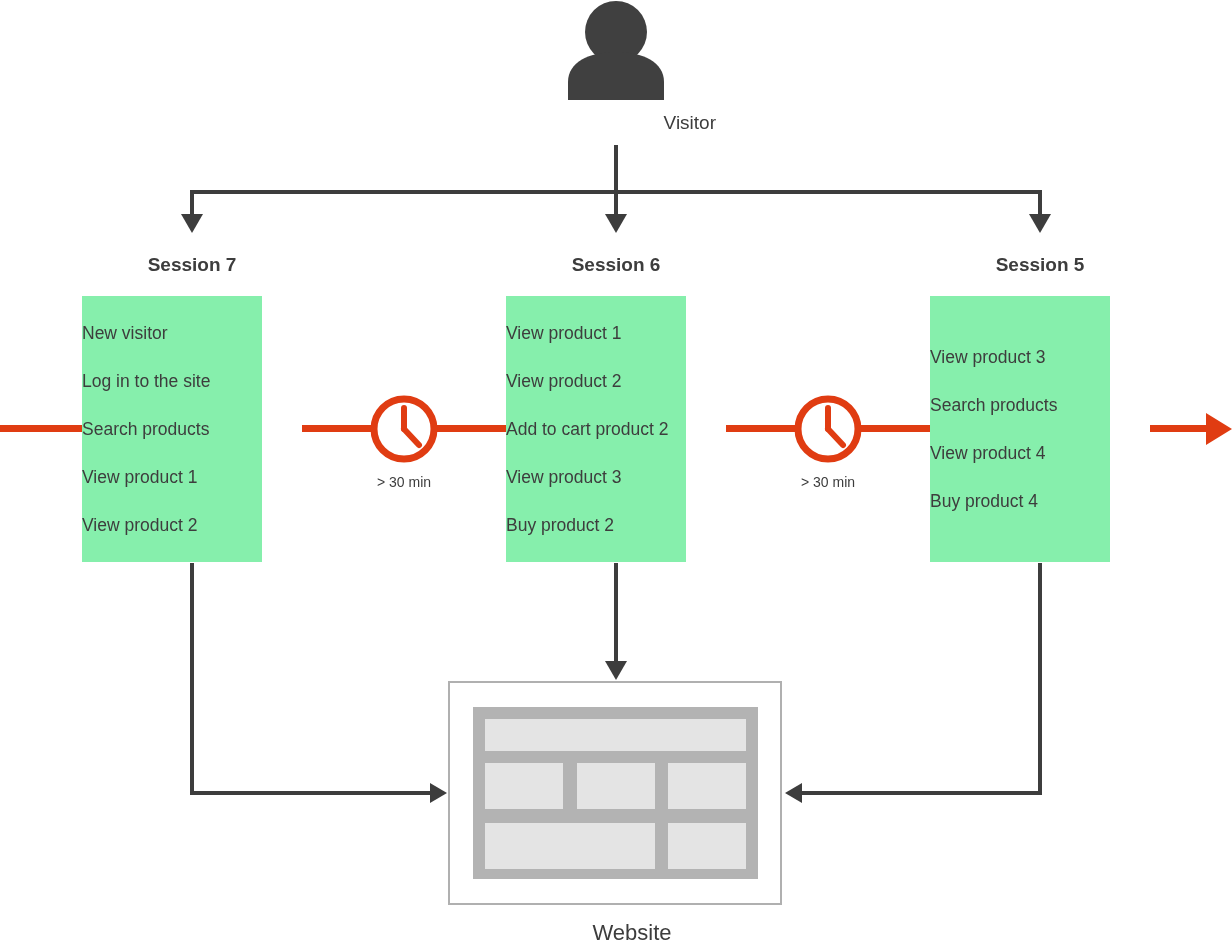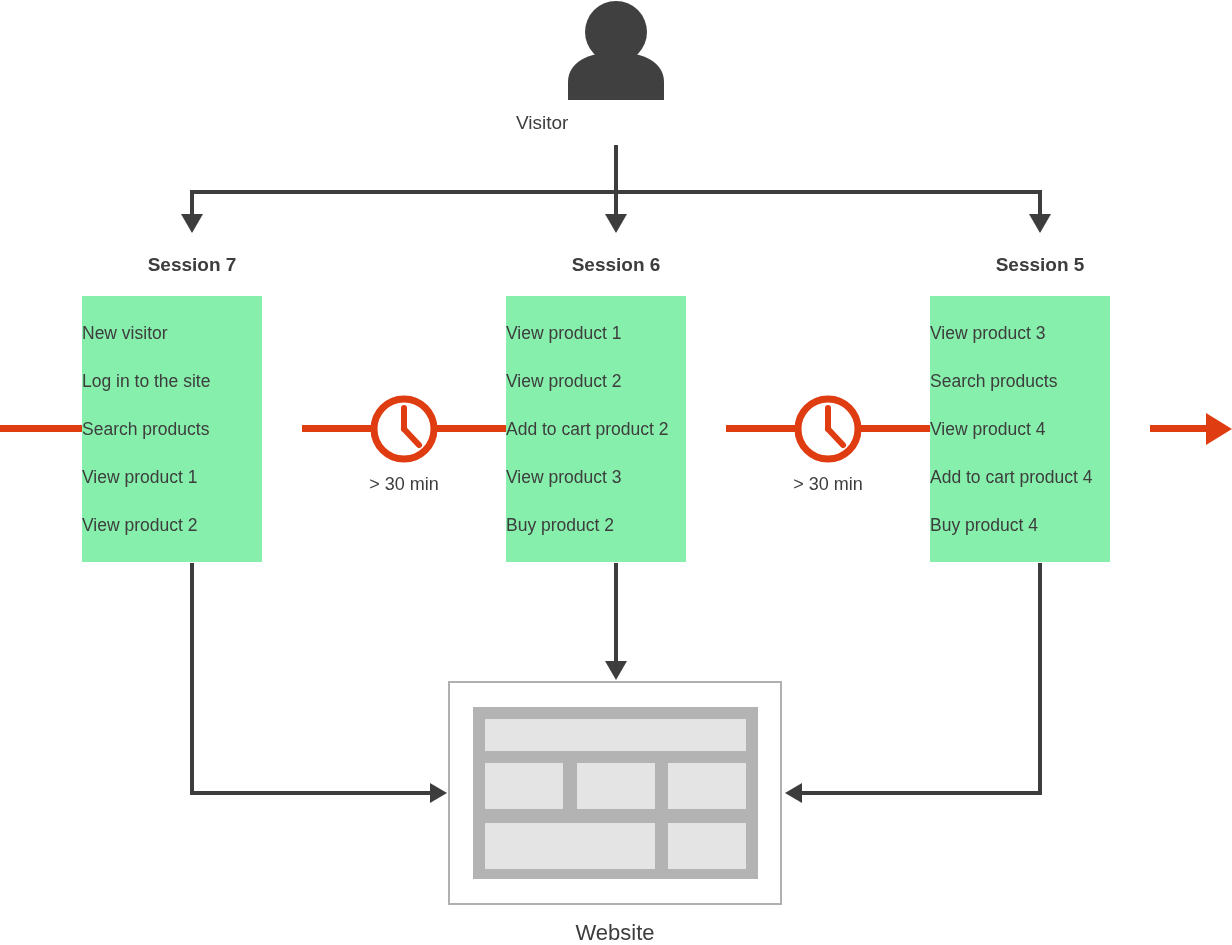"Visitor" #visitor-label { text-align: left -> right }
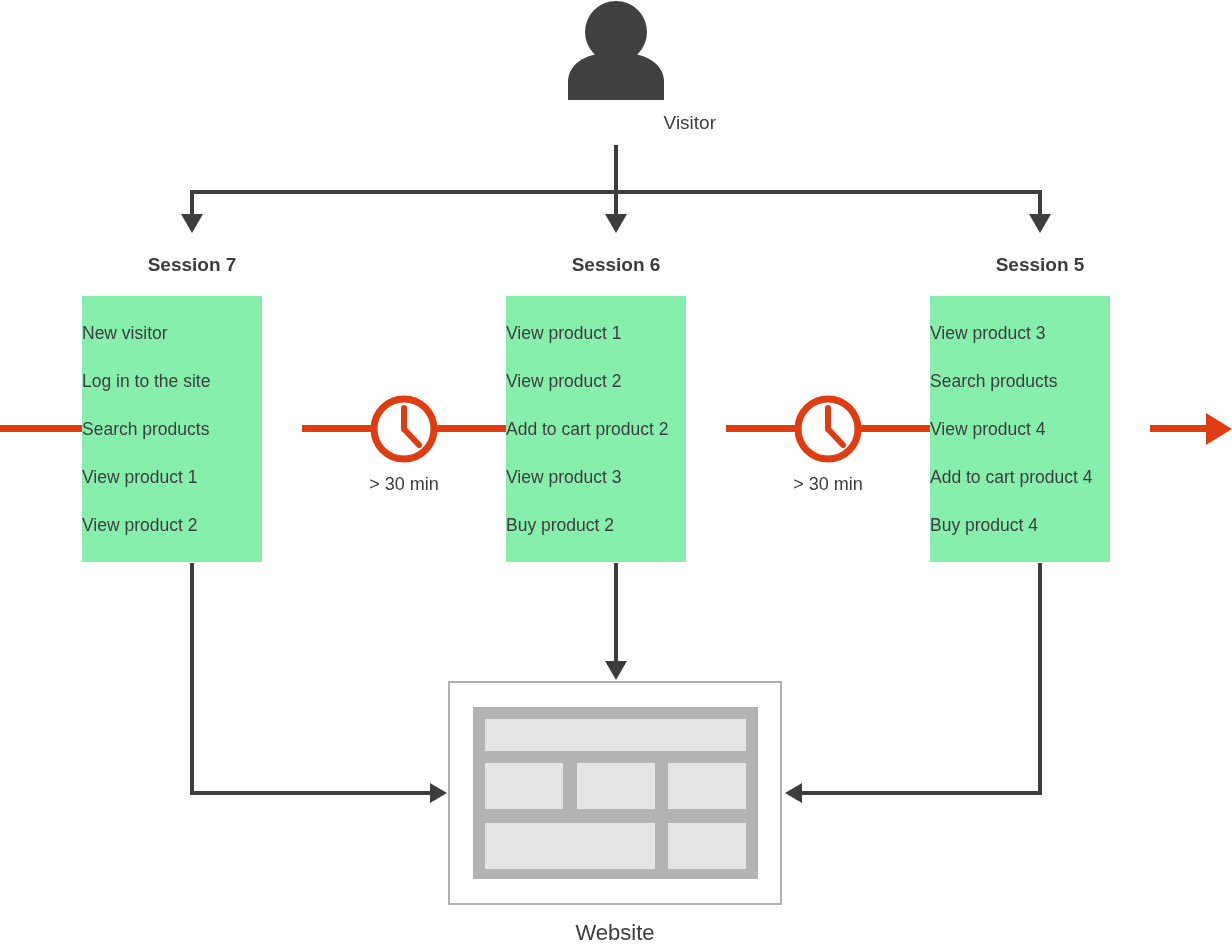"> 30 min" .gap-label { font-size: 18px -> 14px }
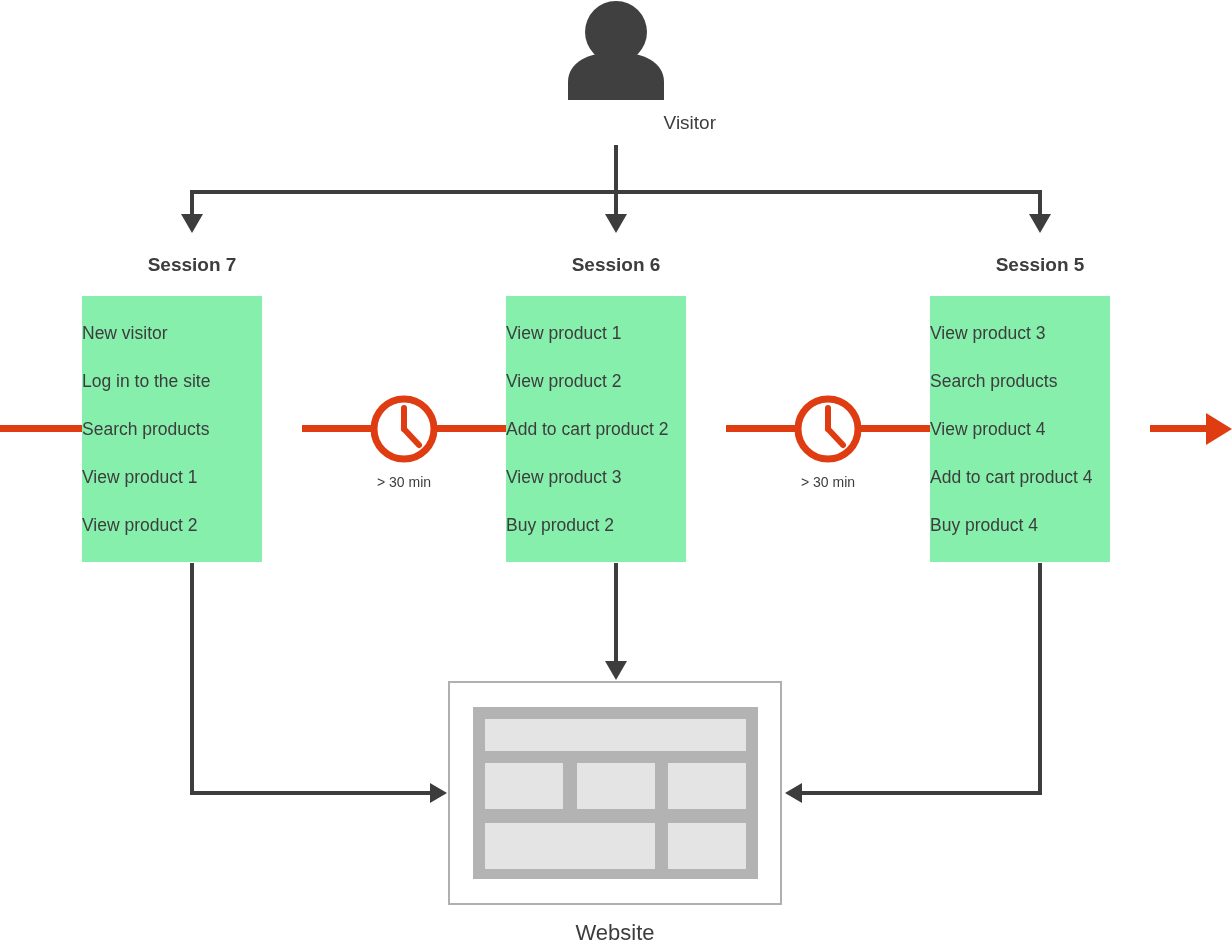"Add to cart product 4" div.session-event { html: <div>Add to cart product 4</div> -> none }
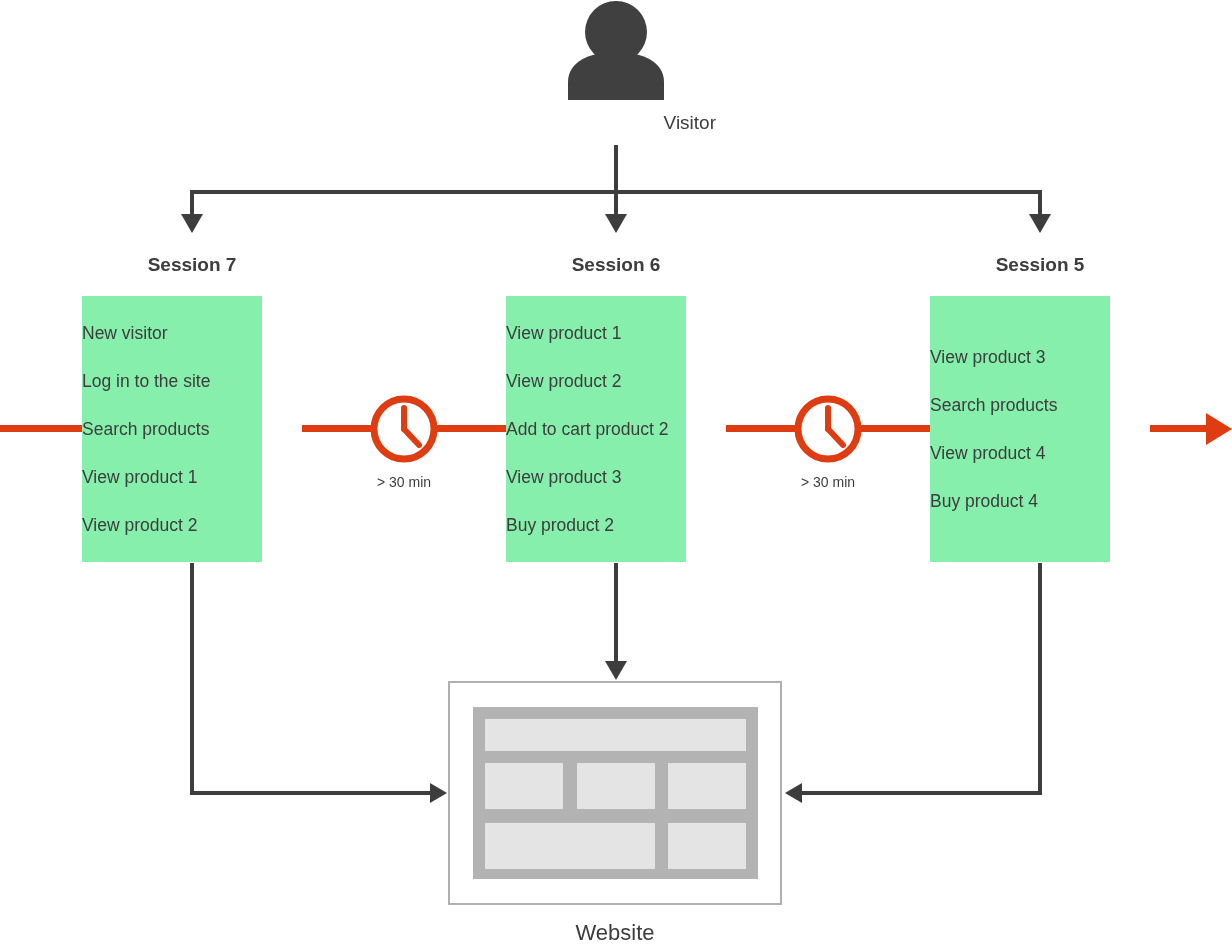"Website" #website-label { left: 515px -> 532px }
